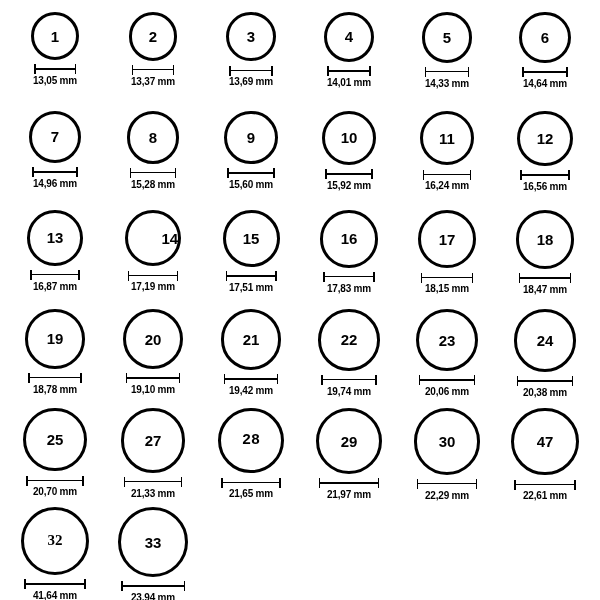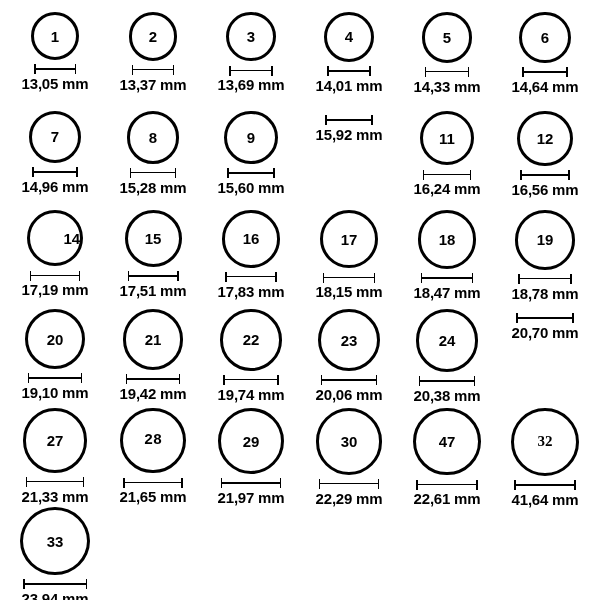"13,05 mm" .mm-label { font-size: 15px -> 10px }
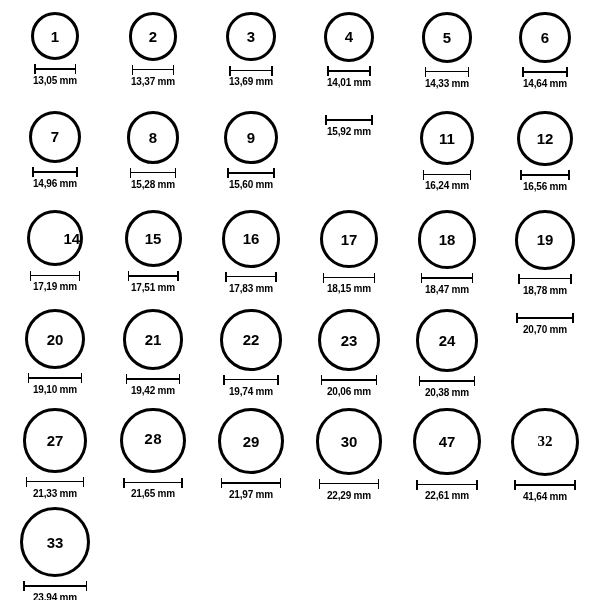"10" div.ring { html: none -> <div> <span>10</span> </div> }
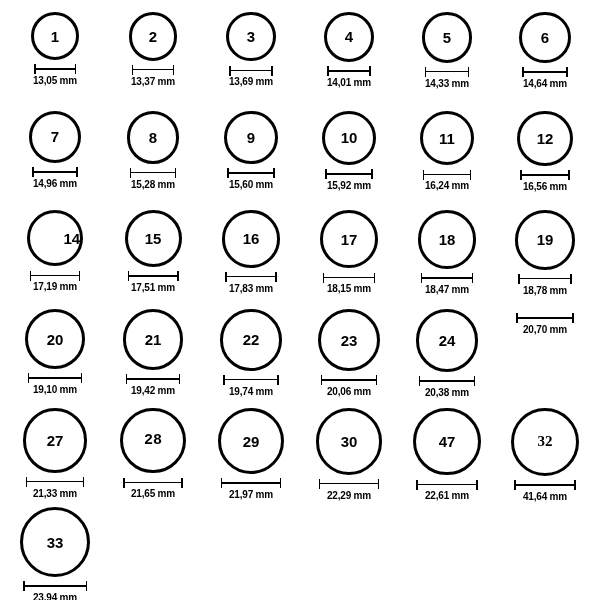"13" div.cell { html: none -> <div> <div> <span>13</span> </div> <div> <div></div> </div> <div>16,87 mm</div> </div> }
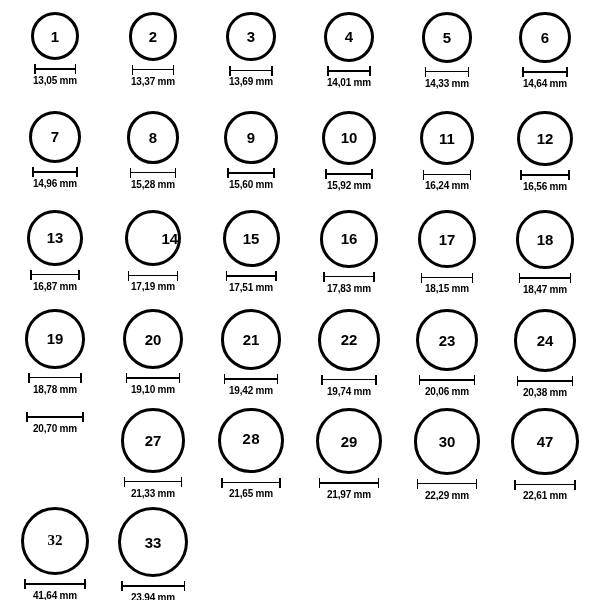"25" div.ring { html: none -> <div> <span>25</span> </div> }
